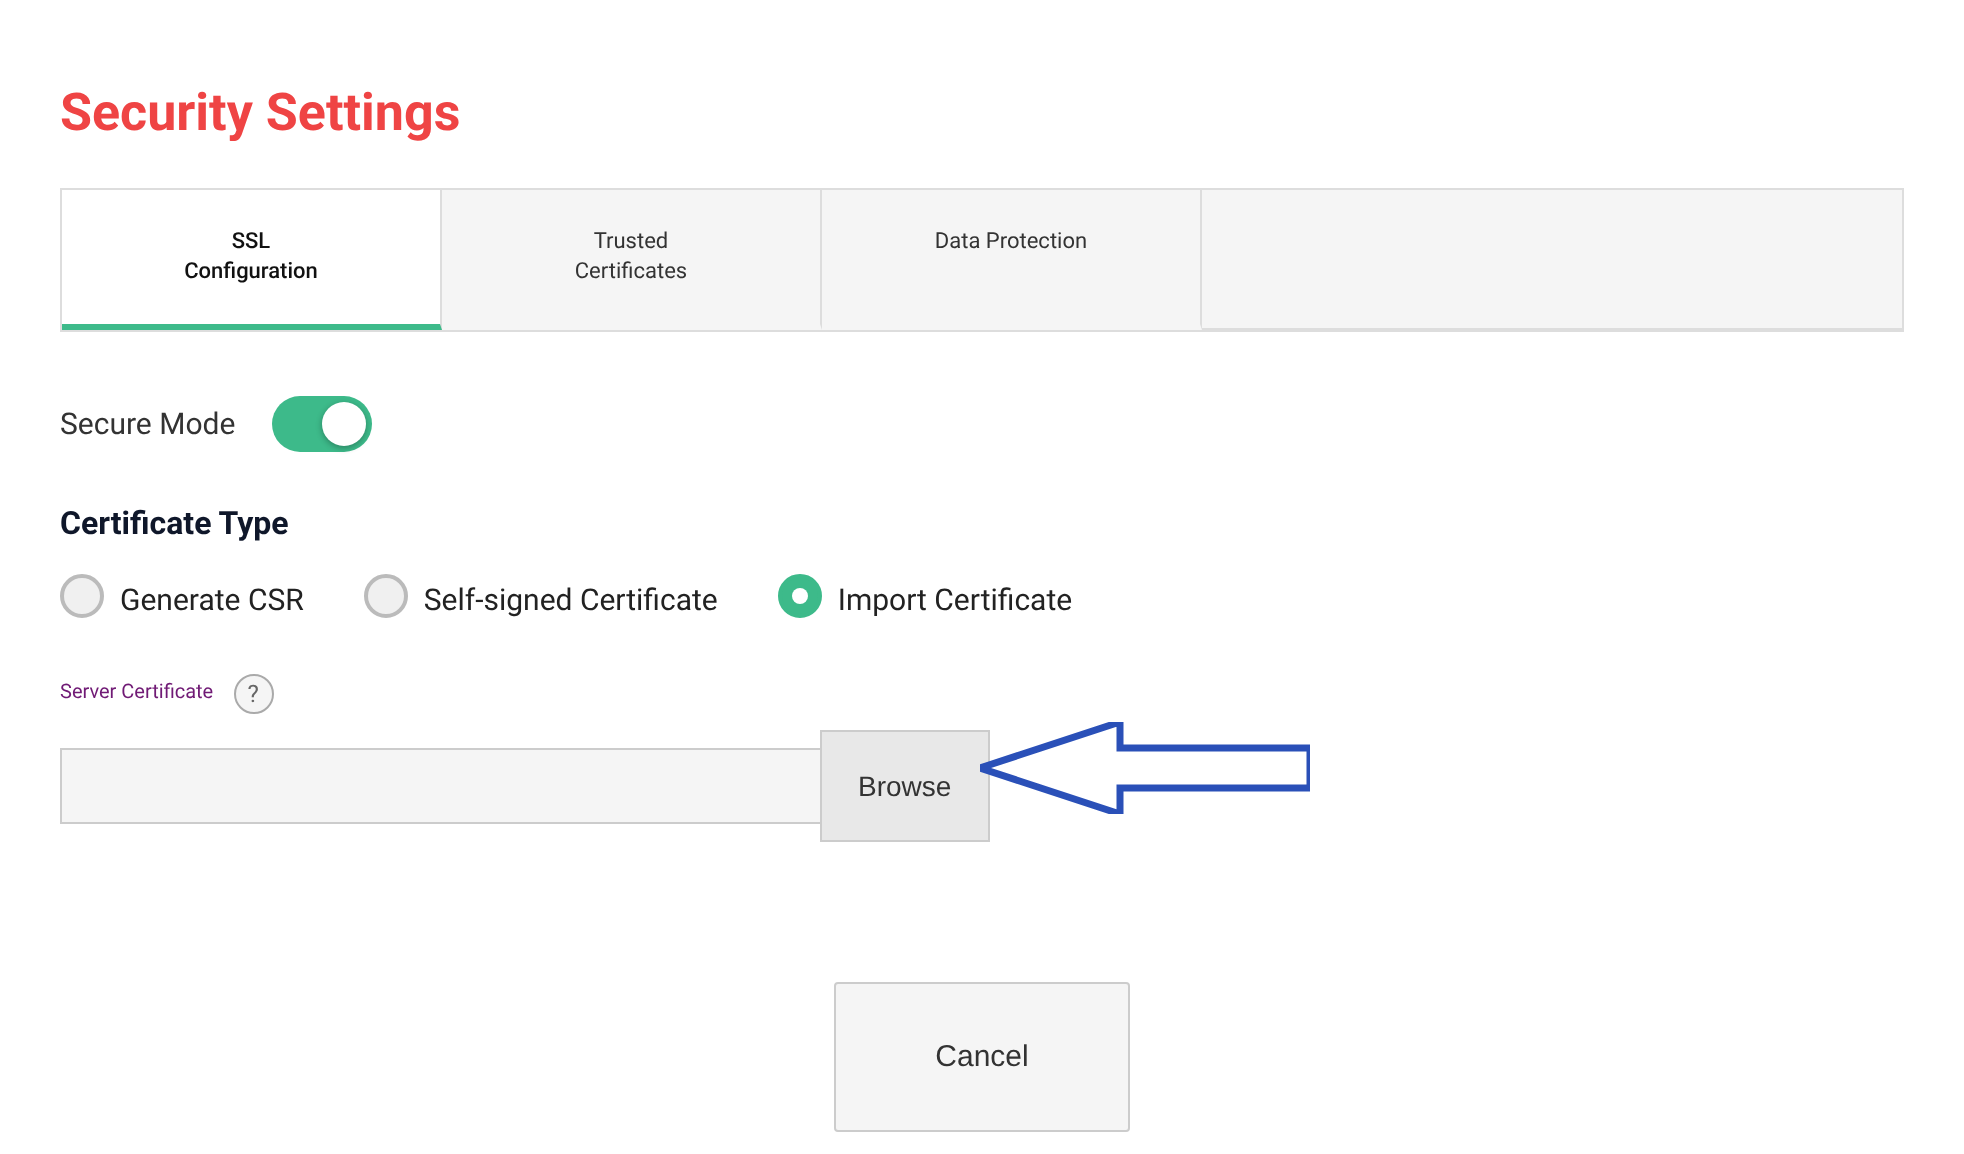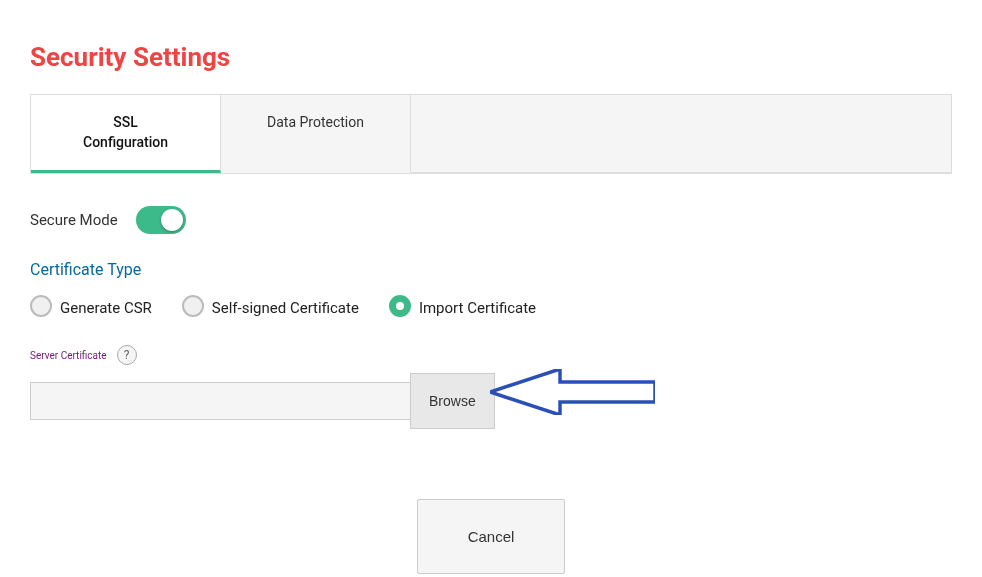"SSL" .tab { font-size: 14px -> 11px }
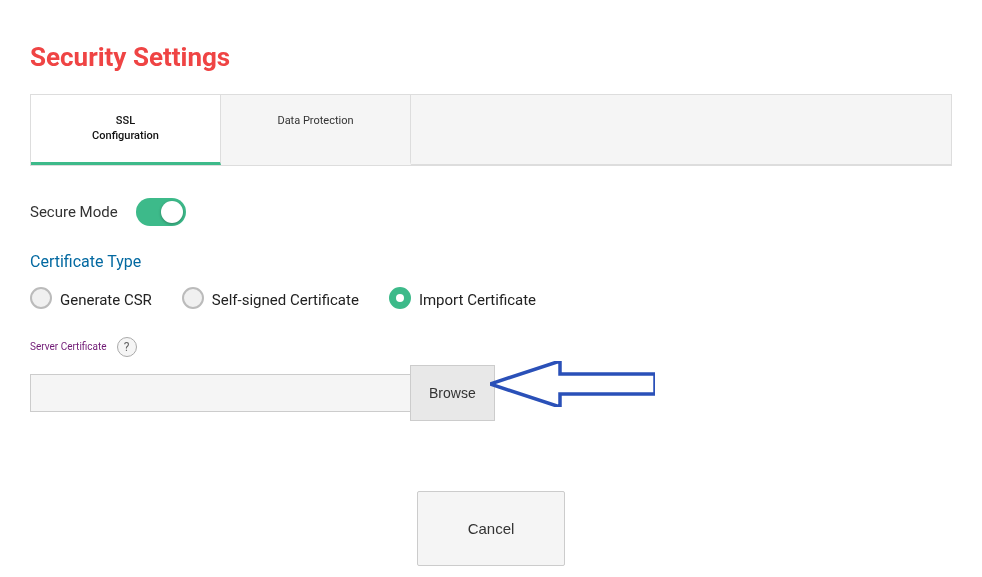"Trusted" div.tab { html: none -> <div> Trusted<br>Certificates </div> }
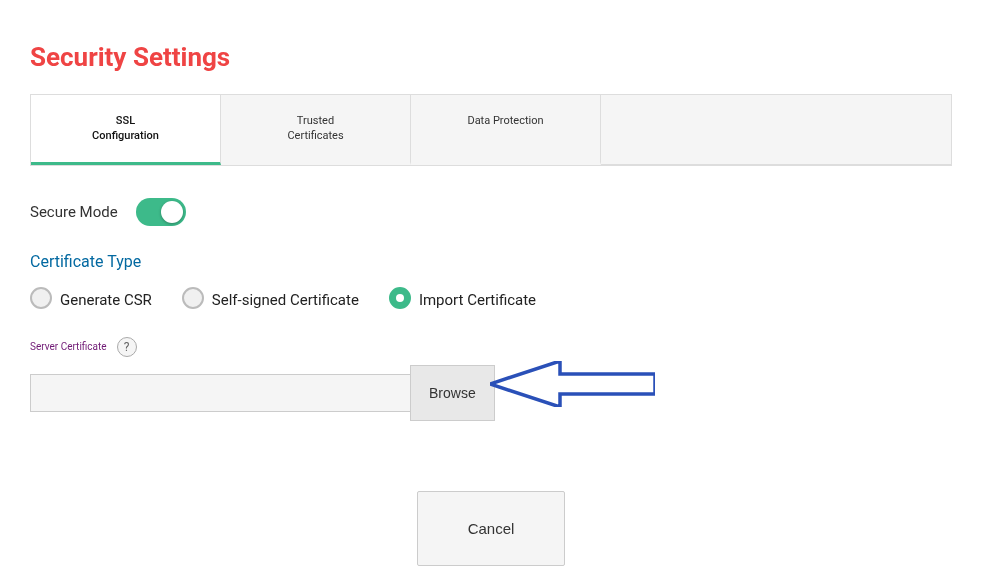"Certificate Type" .section-label { color: #0369a1 -> #0f172a; font-weight: 400 -> 700 }
